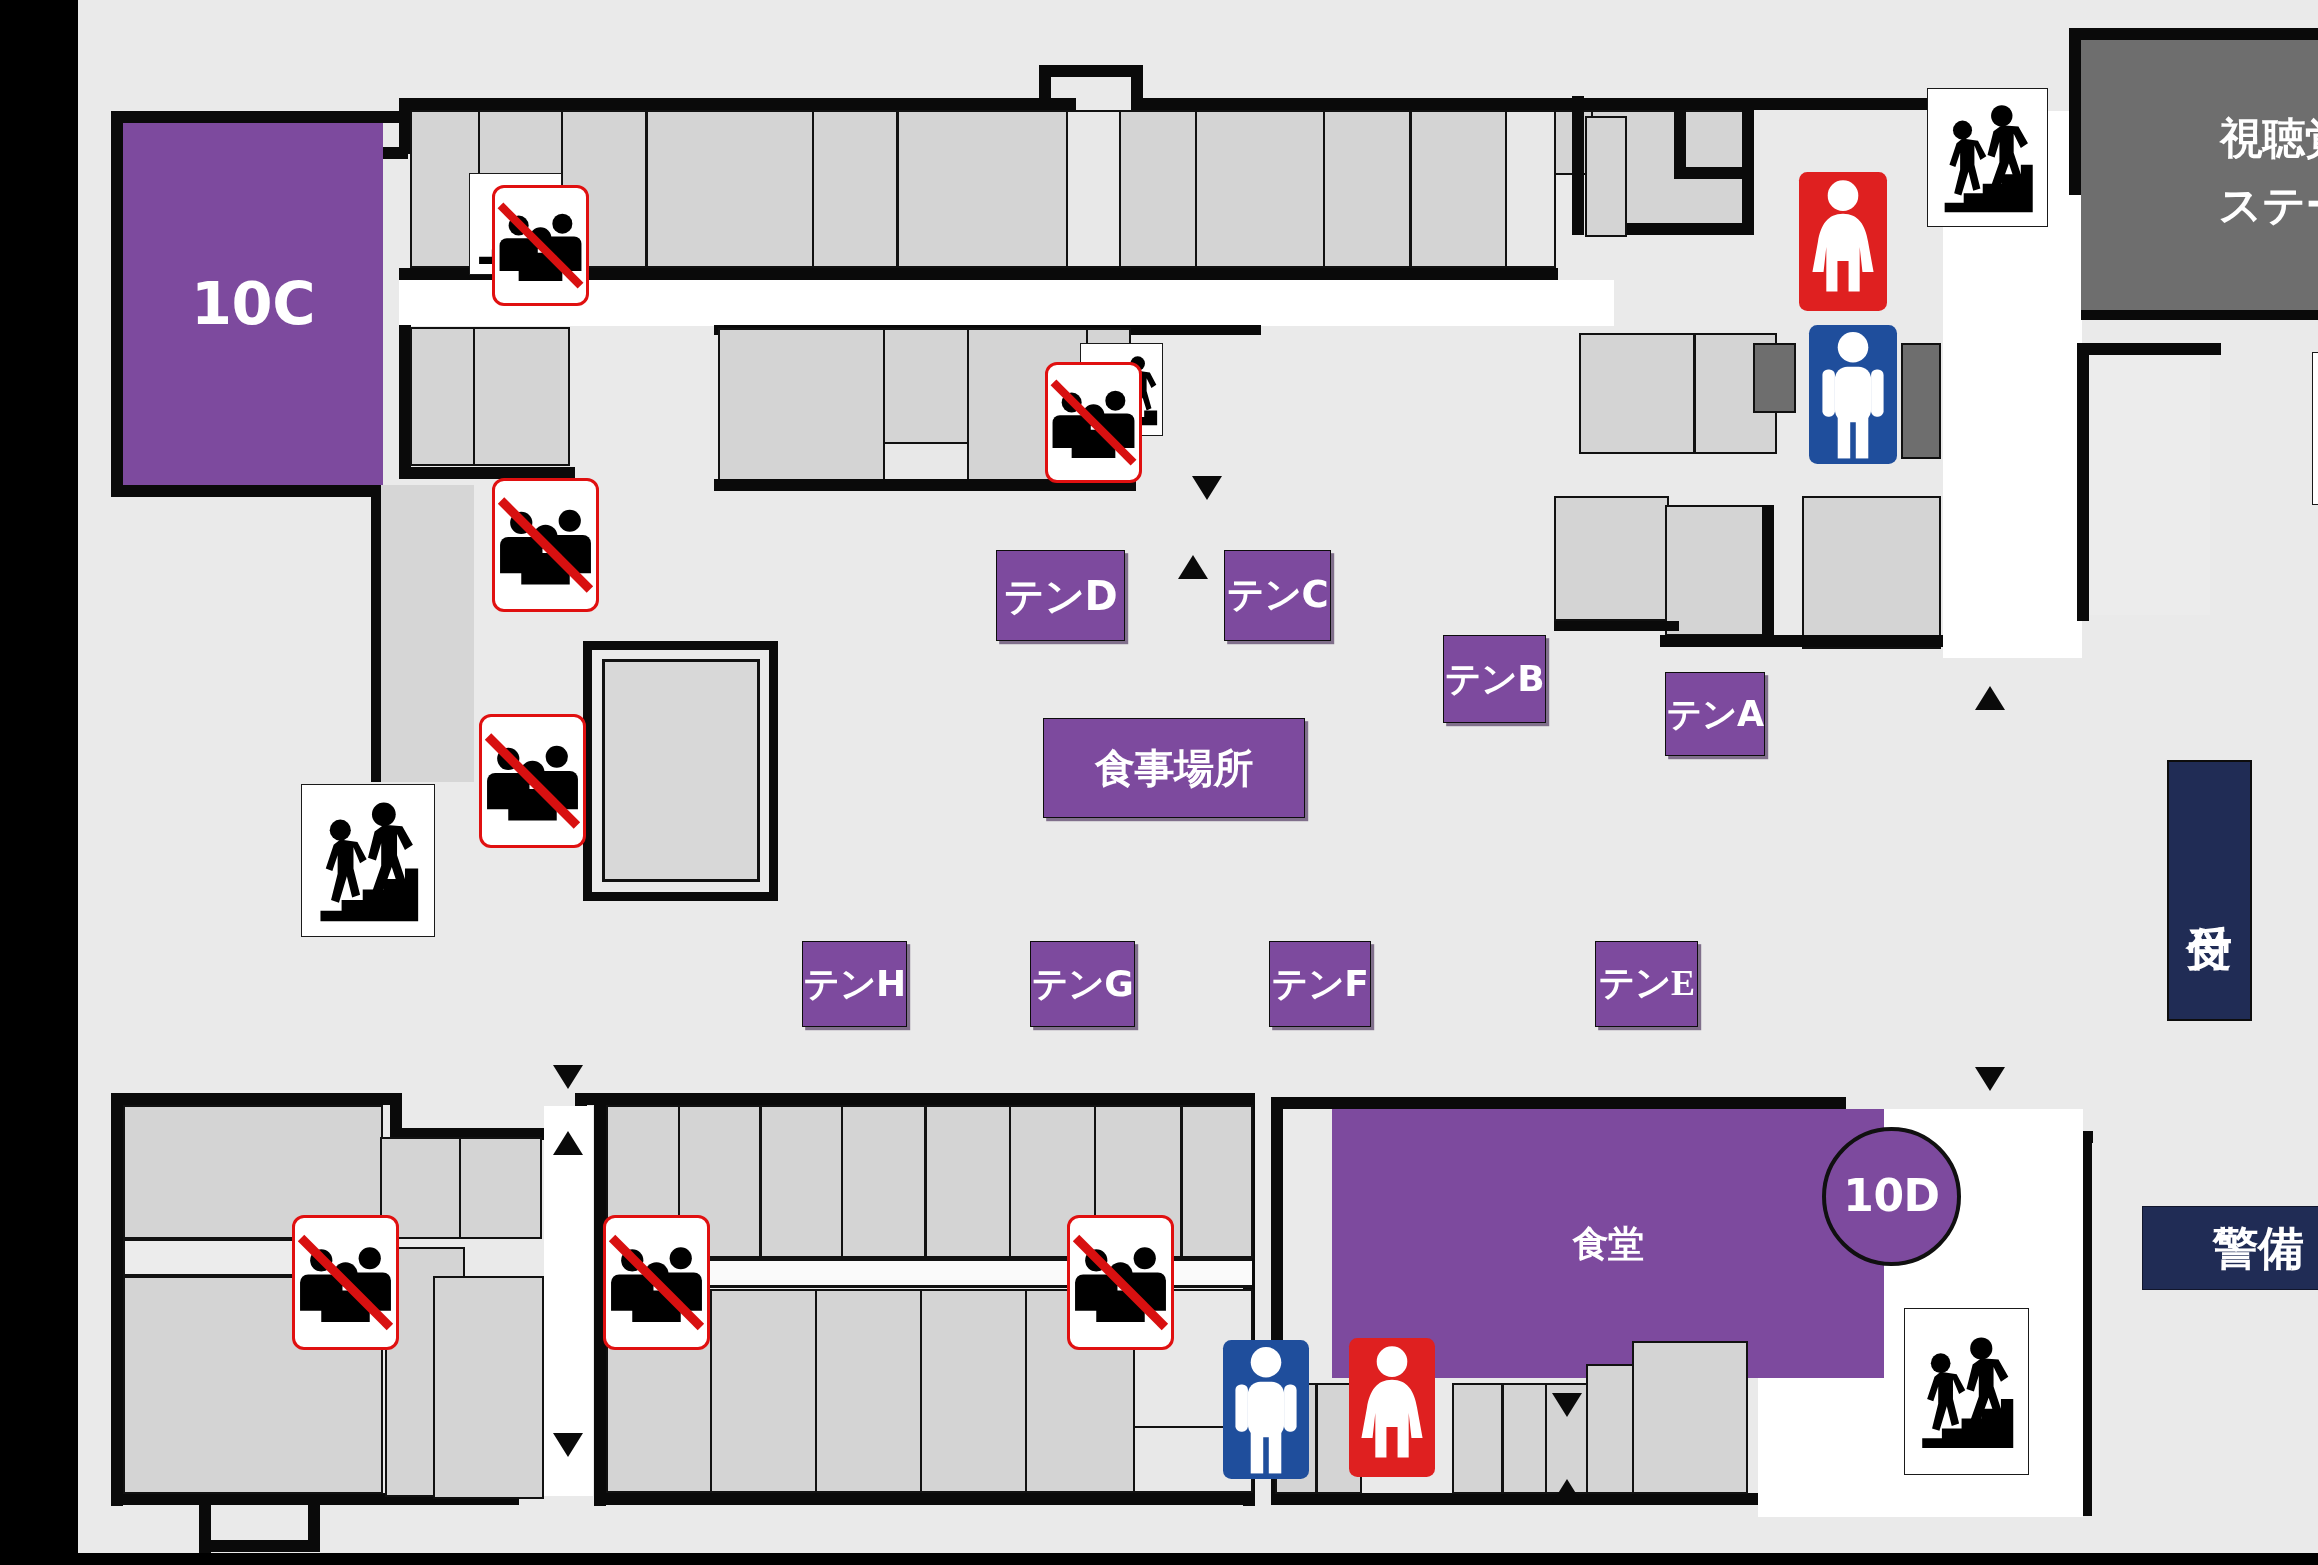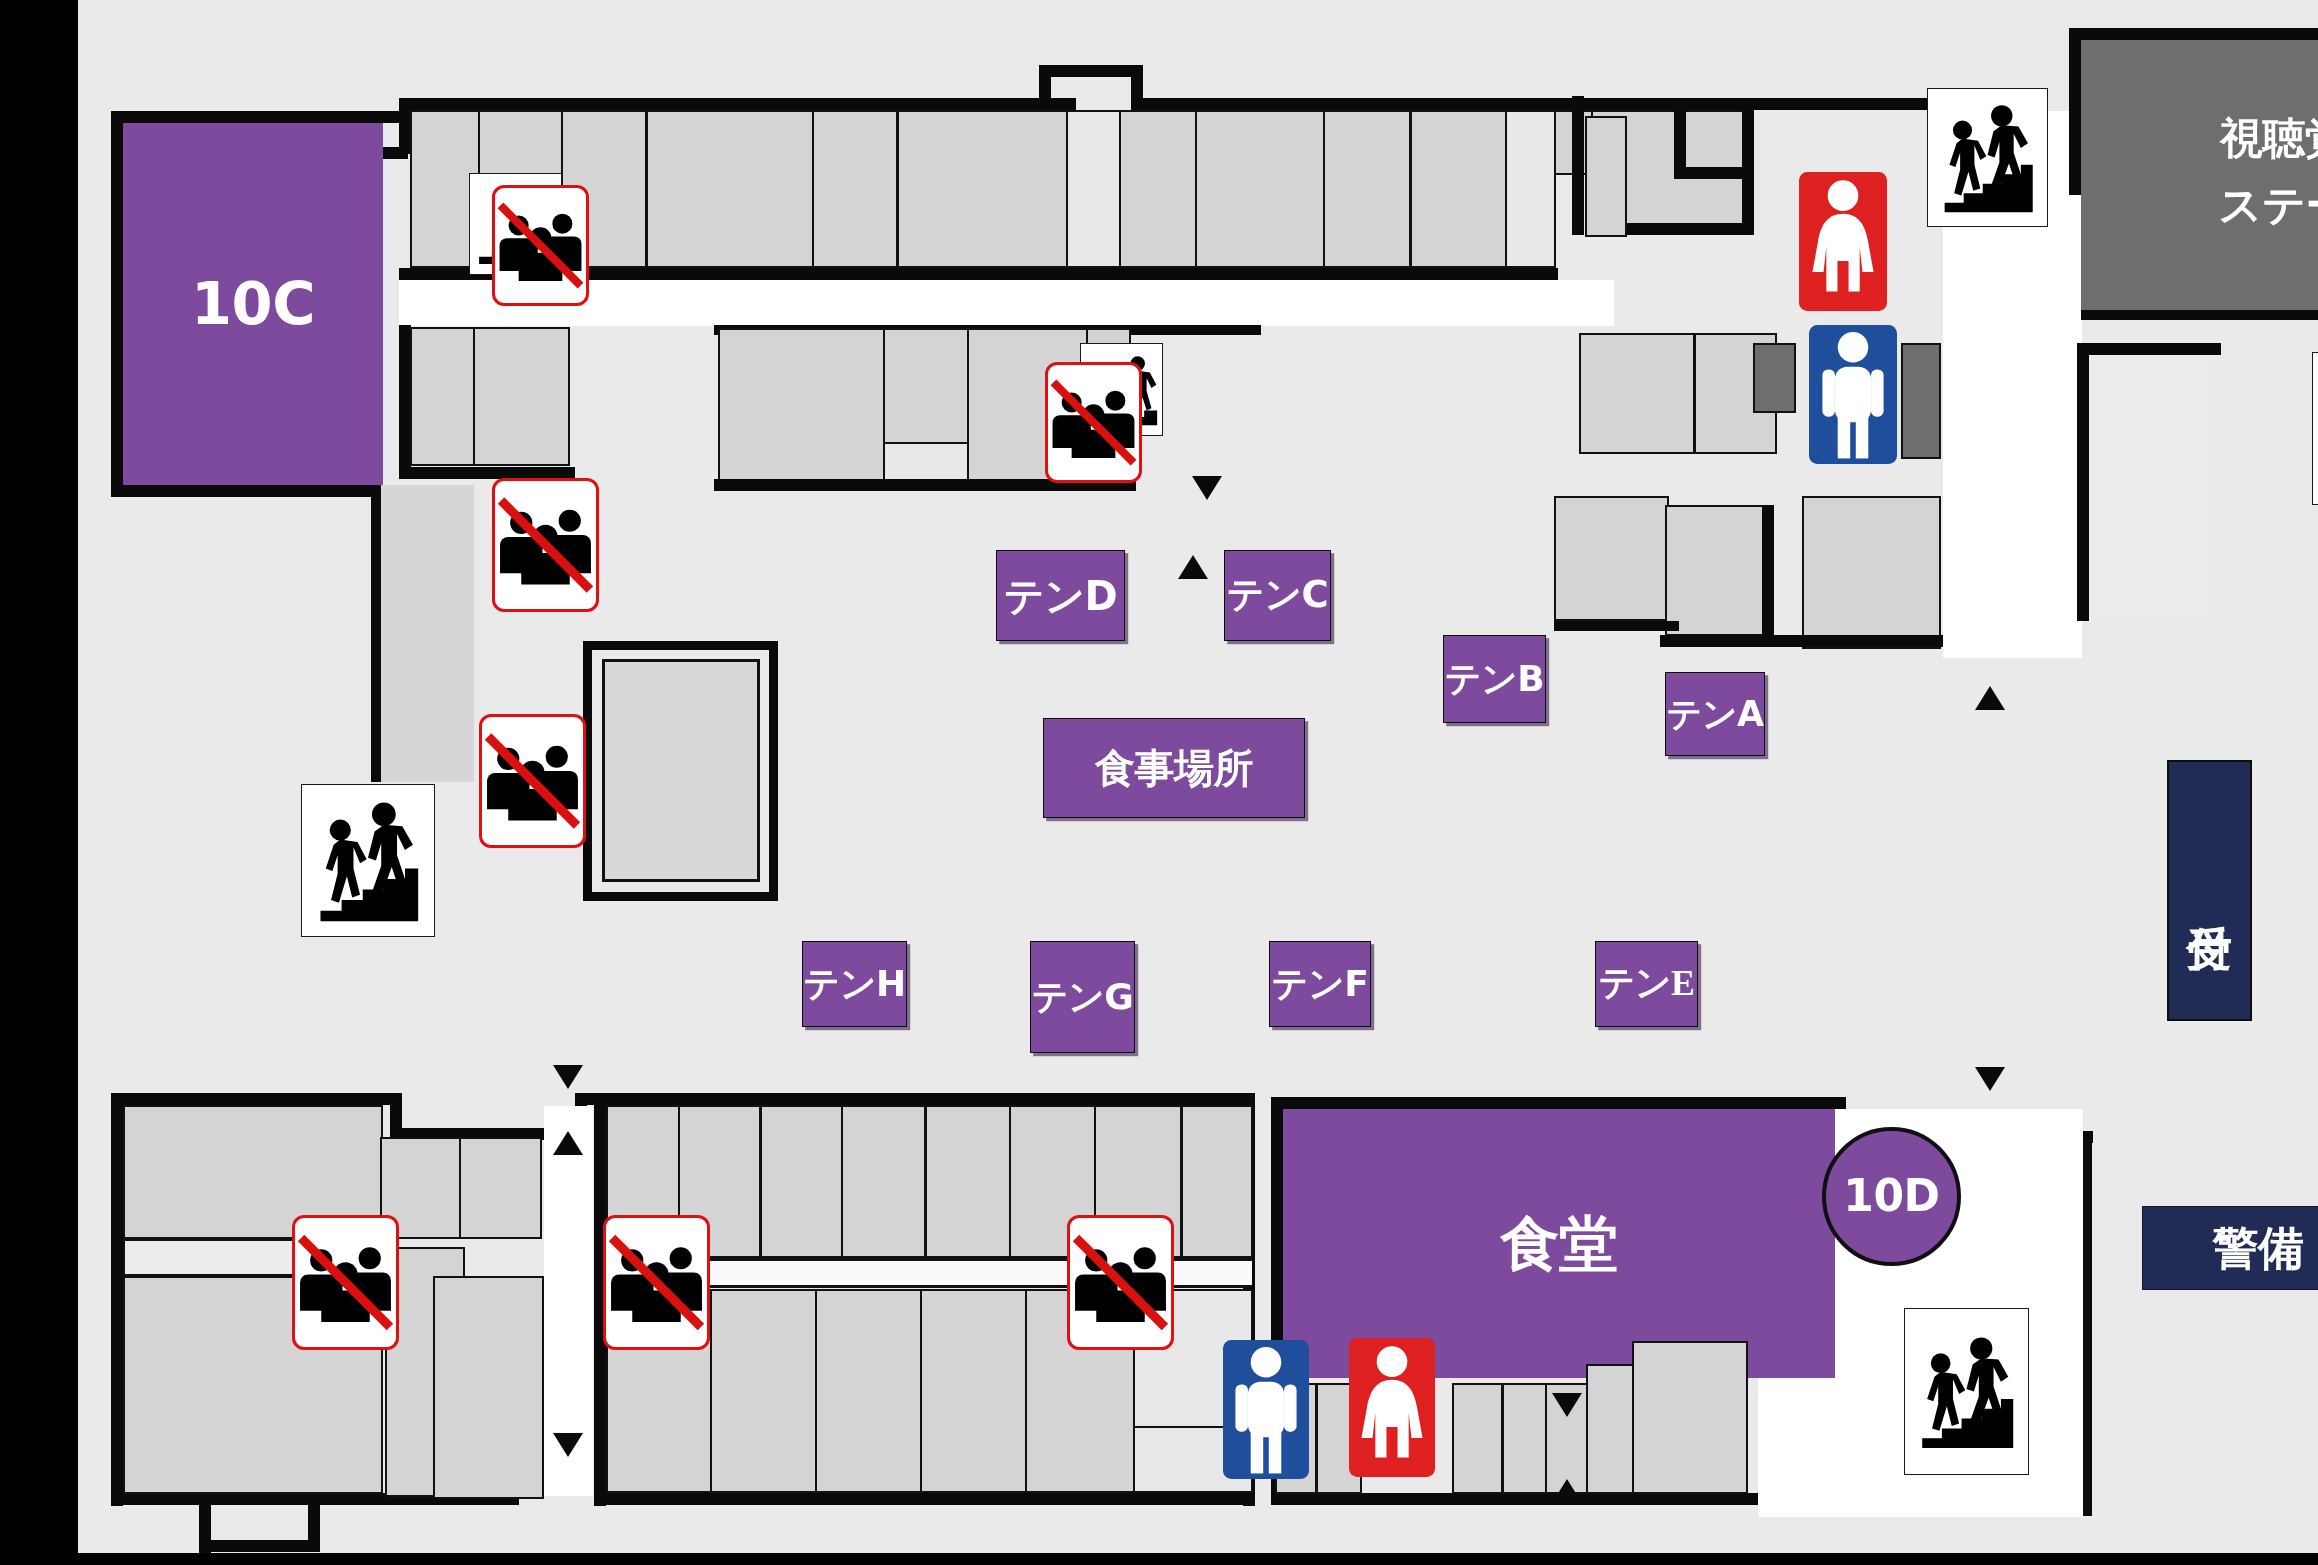"テンG" div.lbl { height: 112px -> 86px }
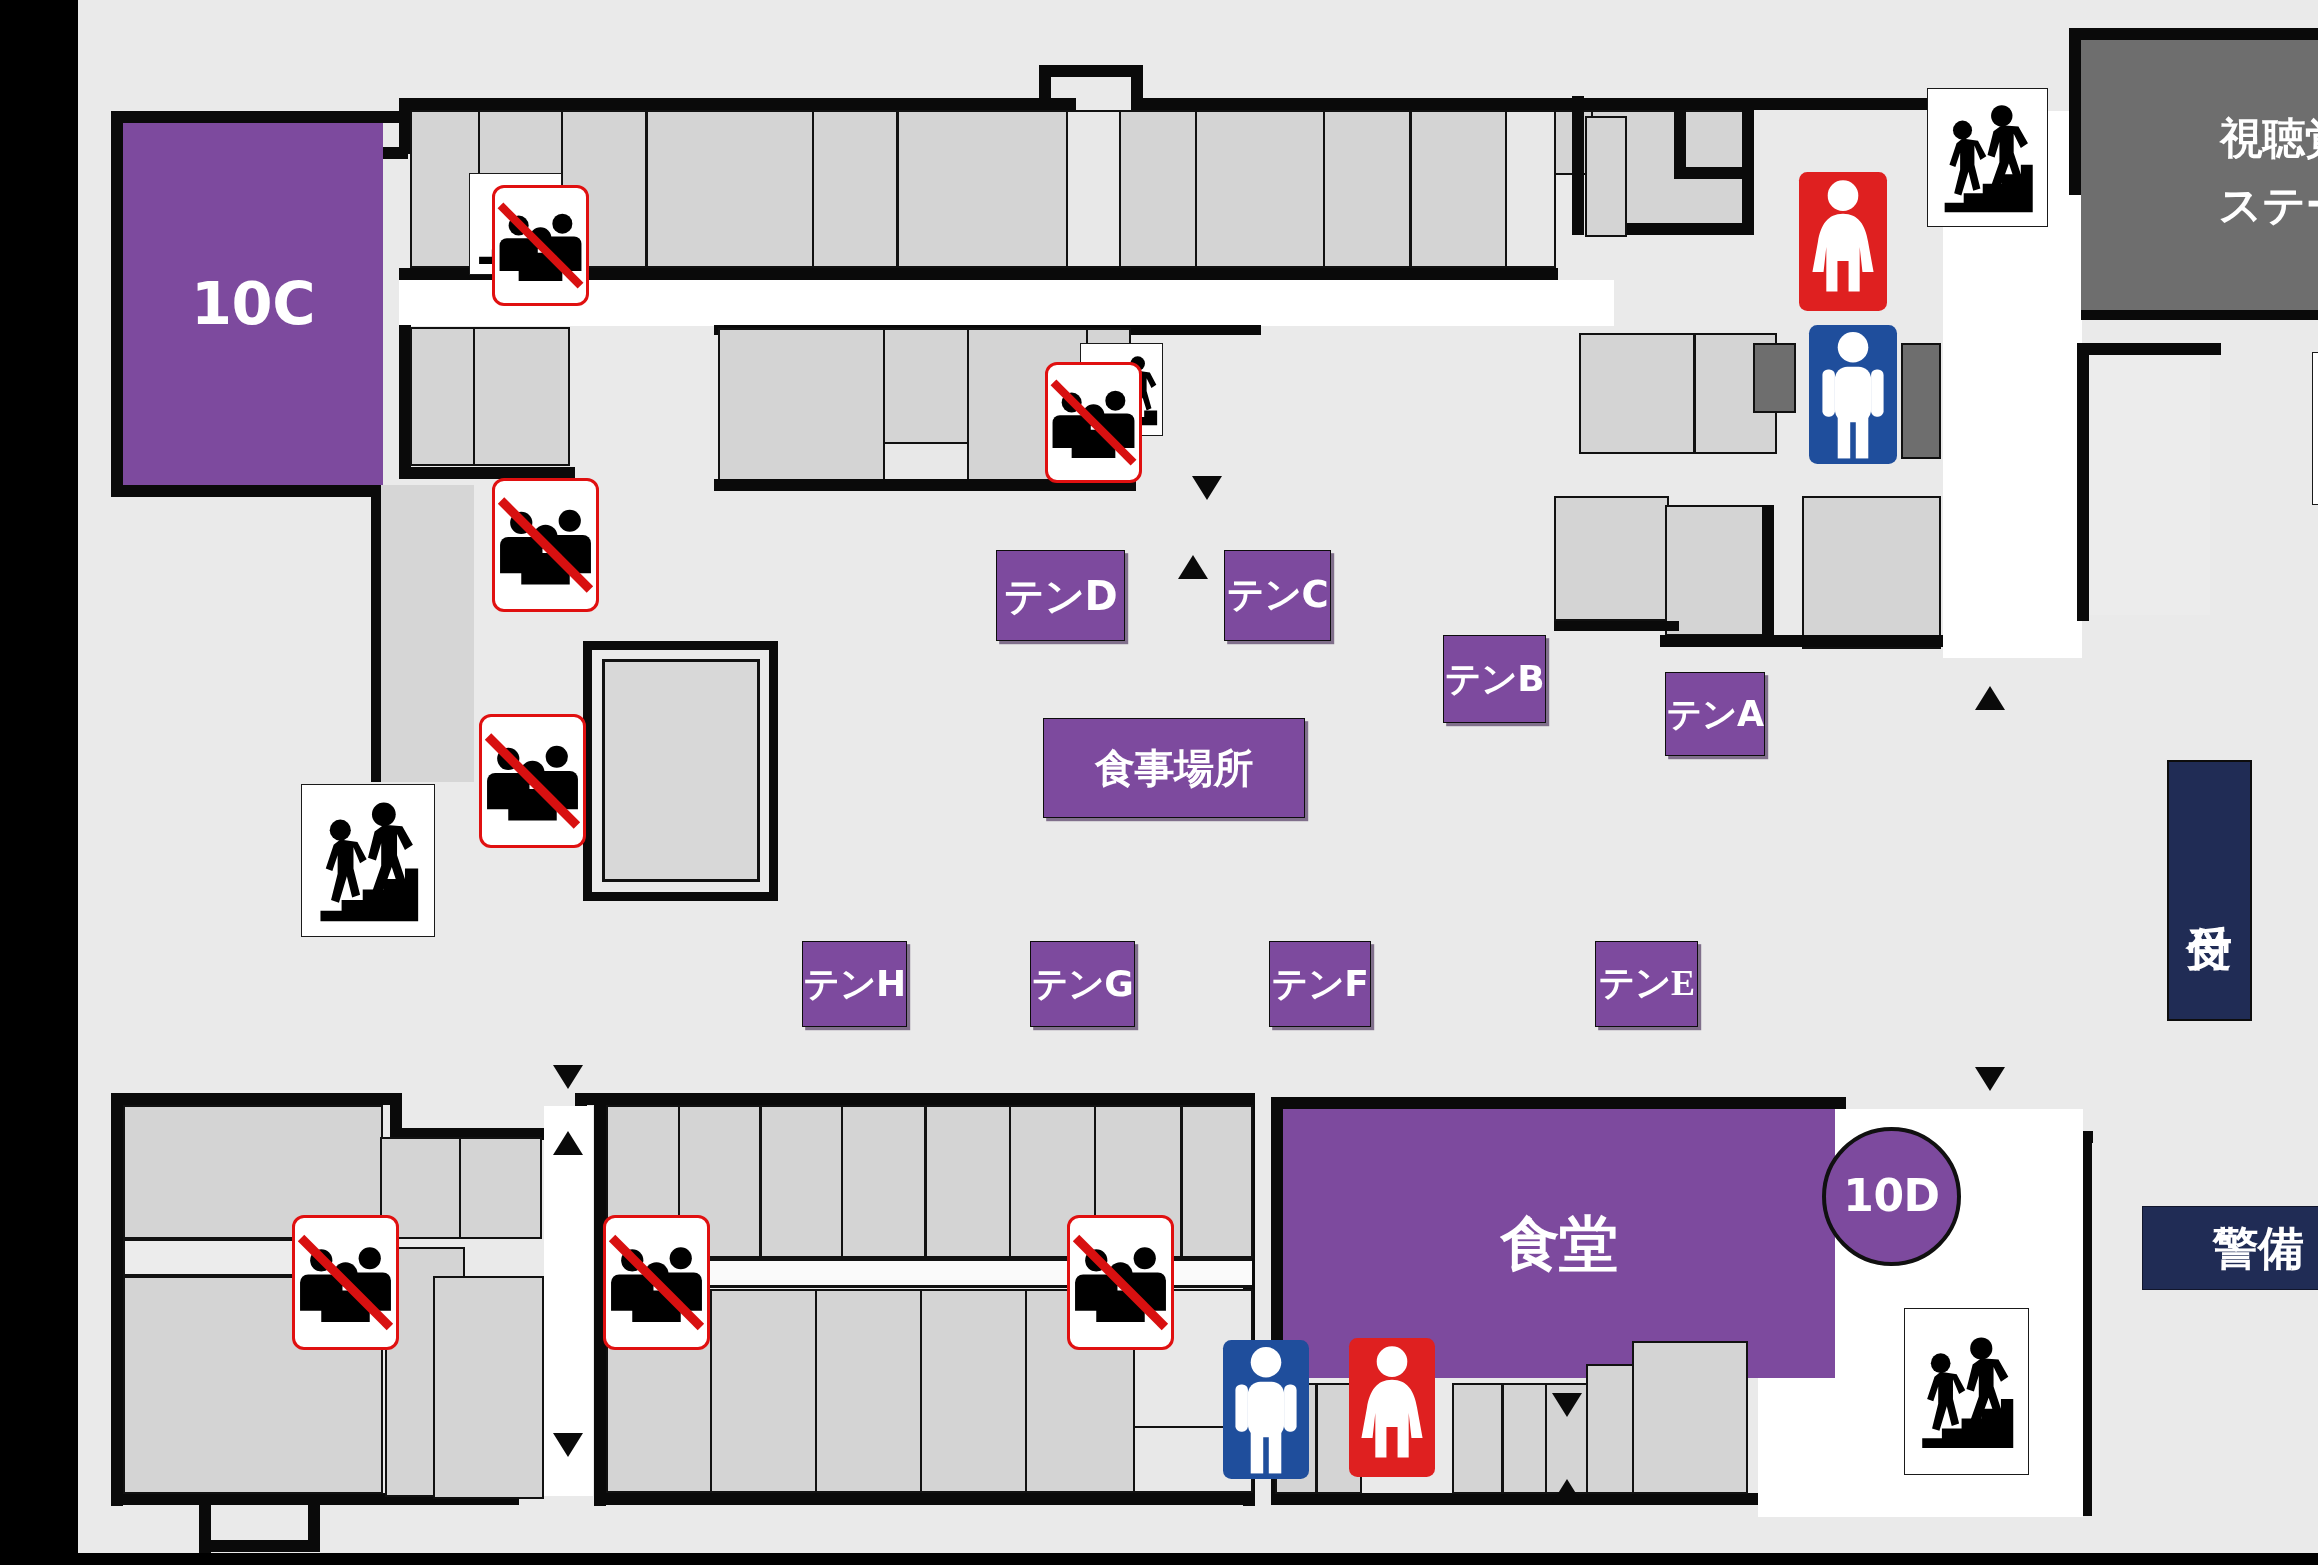"食堂" div.lbl { font-size: 59px -> 36px; left: 1283px -> 1332px }
